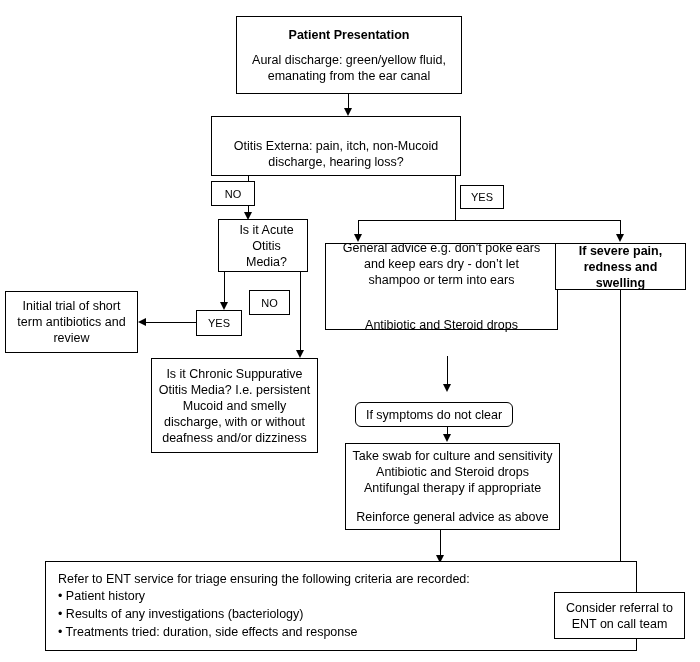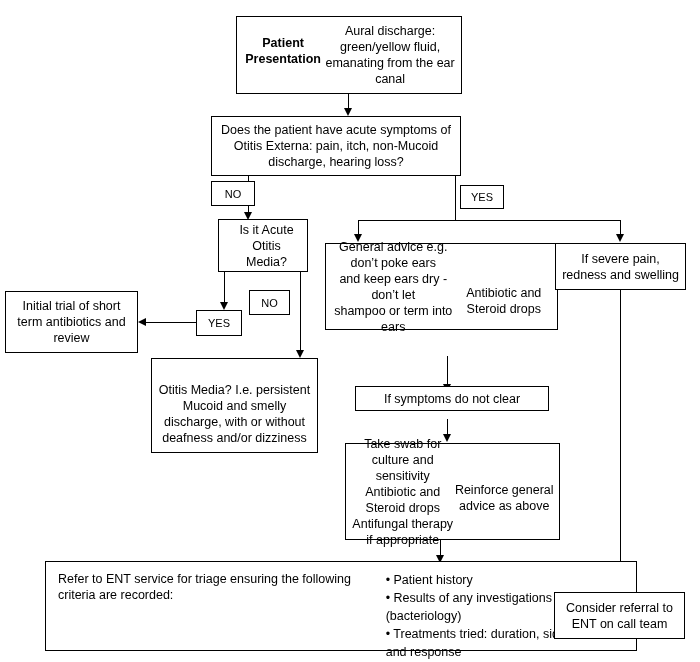"Patient Presentation" .node { flex-direction: row -> column }
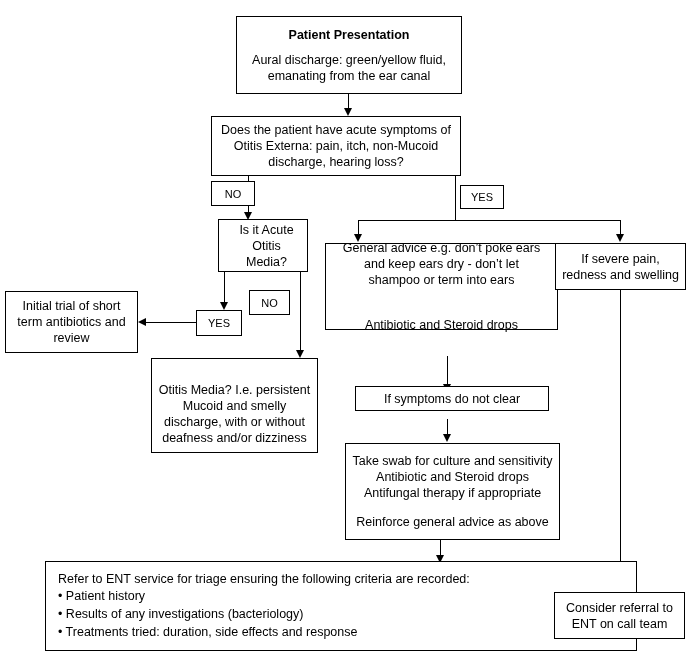"Does the patient have acute" span { html: <span>Does the patient have acute symptoms of</span> -> none }
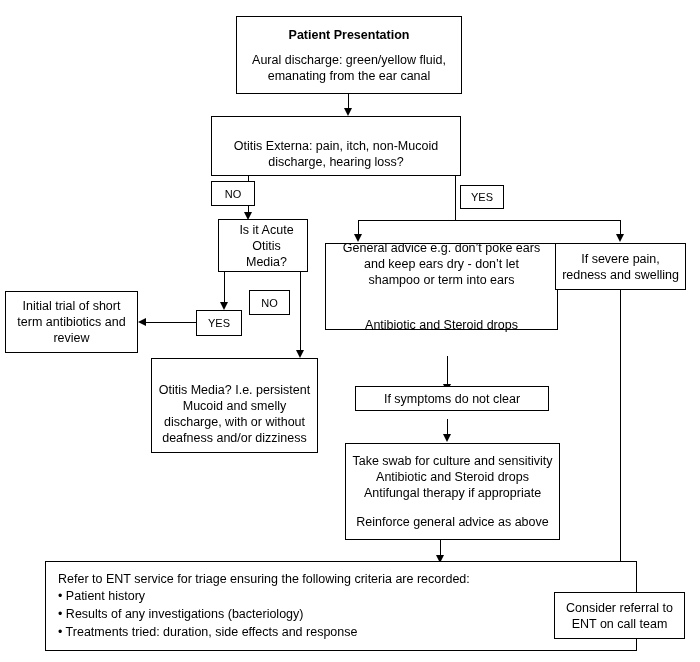"If severe pain," div.node { font-weight: none -> bold }
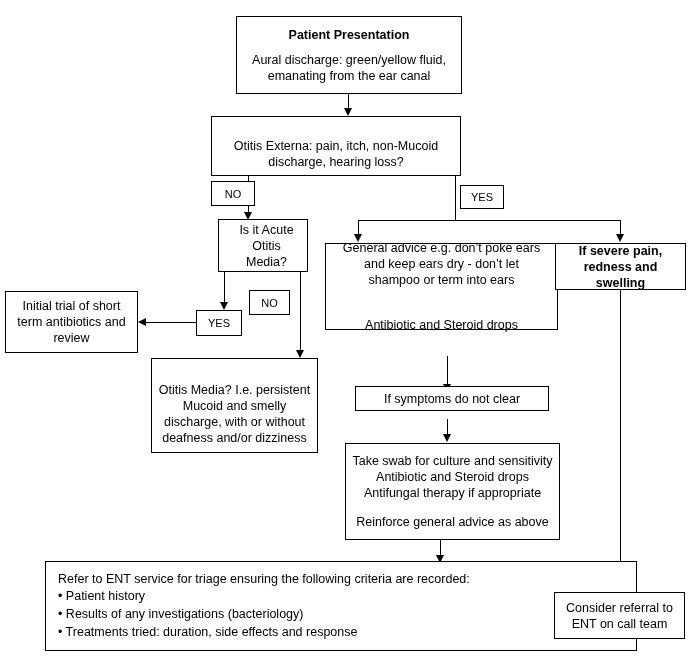"Is it Chronic Suppurative" span { html: none -> <span>Is it Chronic Suppurative</span> }
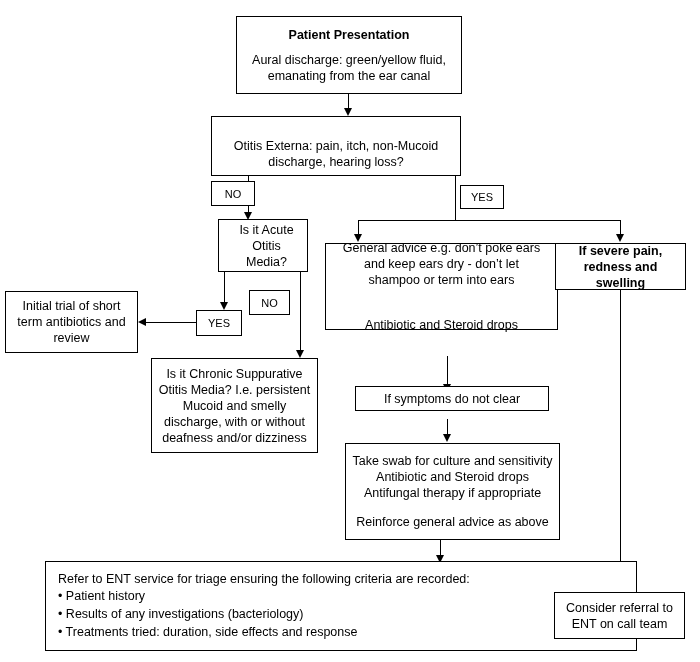"If symptoms do not clear" div.node { border-radius: none -> 6px; top: 386px -> 402px; width: 194px -> 158px }
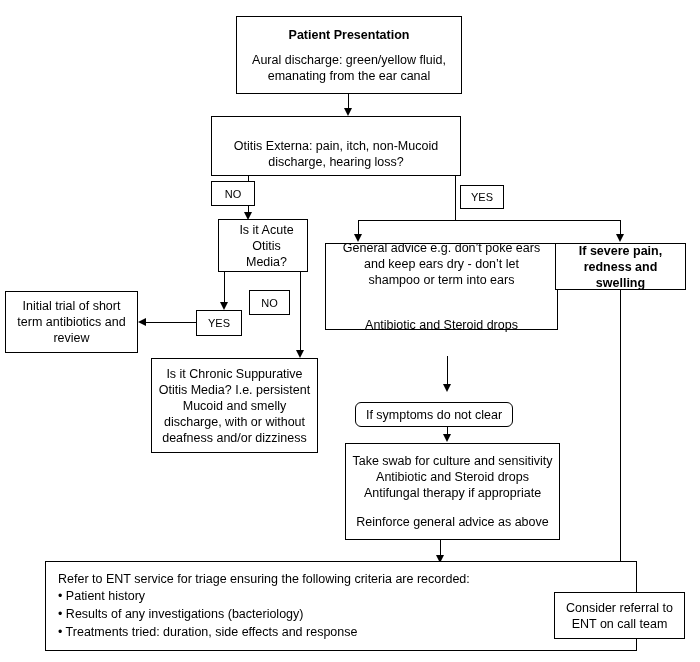"Take swab for culture and" div.node { height: 97px -> 87px }
